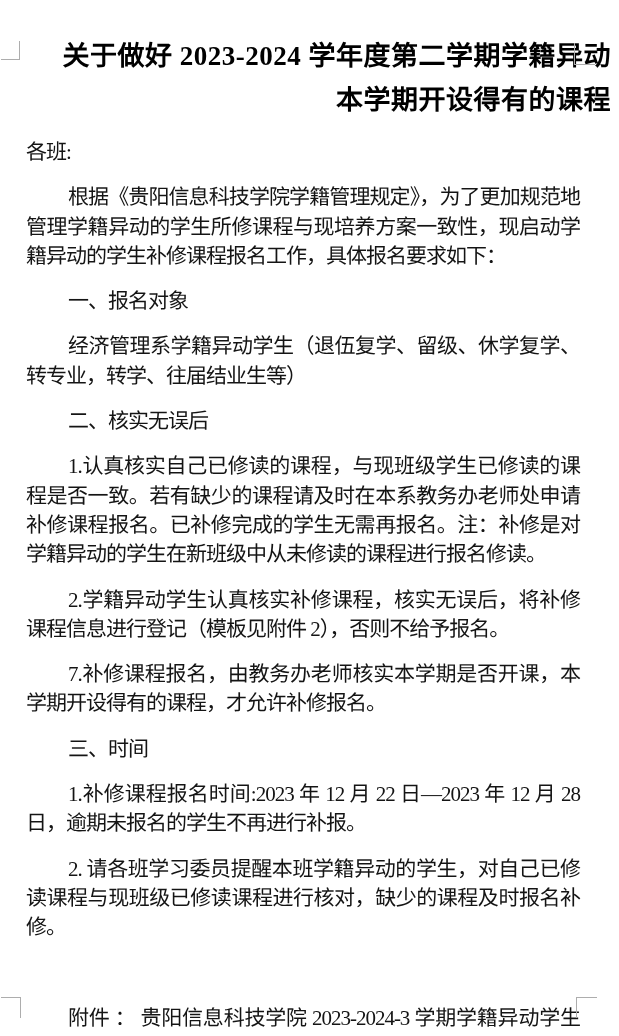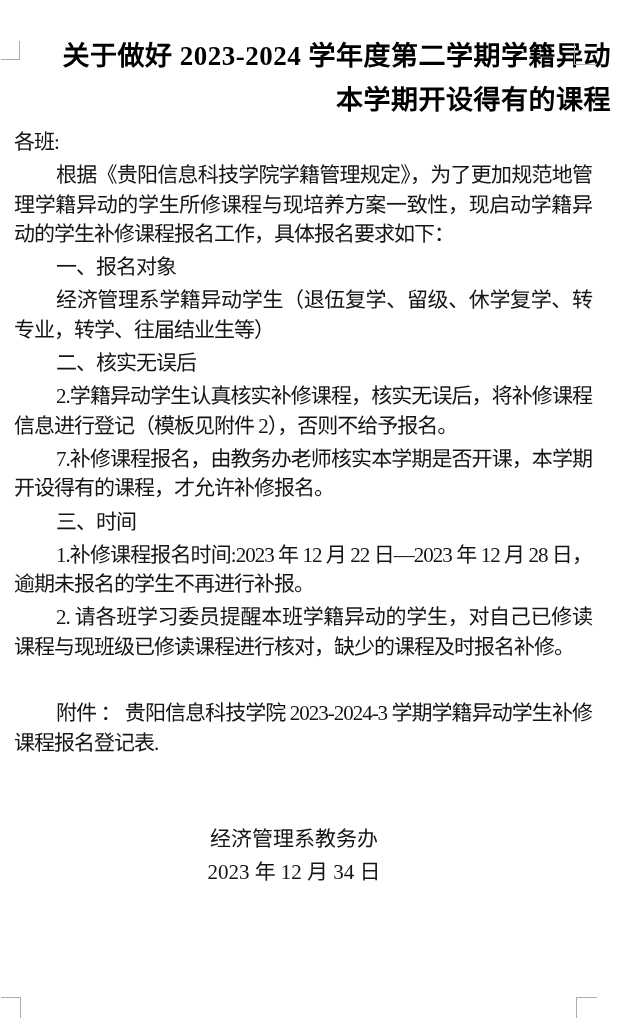"各班:" .doc-body p { margin: 4px -> 16px }
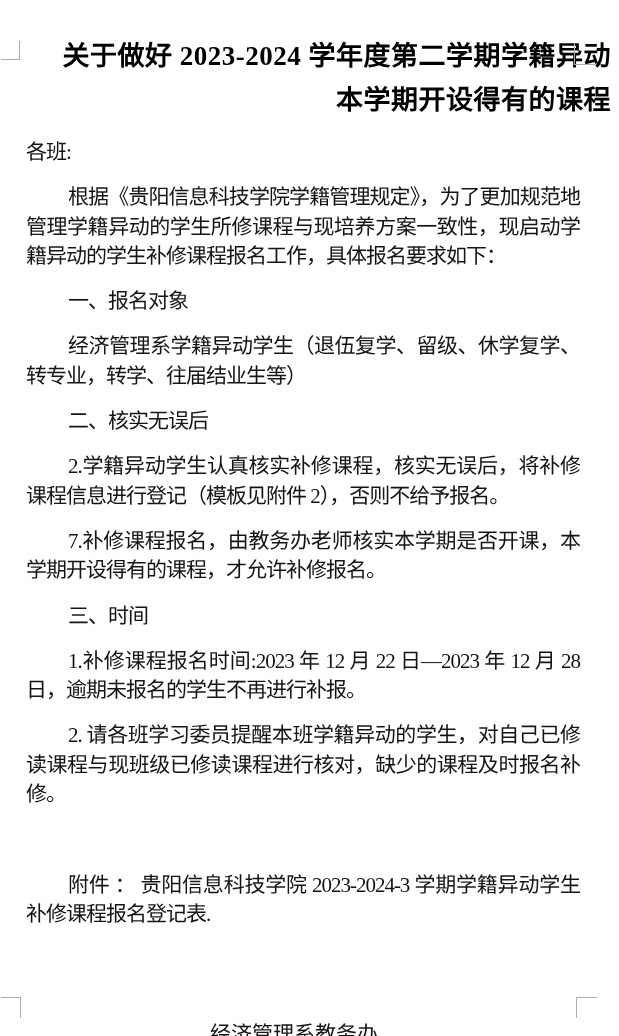"1.认真核实自己已修读的课程，与现班级学生已修读的课程是否一致。若有缺少的课程请" p.indent { html: none -> <p>1.认真核实自己已修读的课程，与现班级学生已修读的课程是否一致。若有缺少的课程请及时在本系教务办老师处申请补修课程报名。已补修完成的学生无需再报名。注：补修是对学籍异动的学生在新班级中从未修读的课程进行报名修读。</p> }
